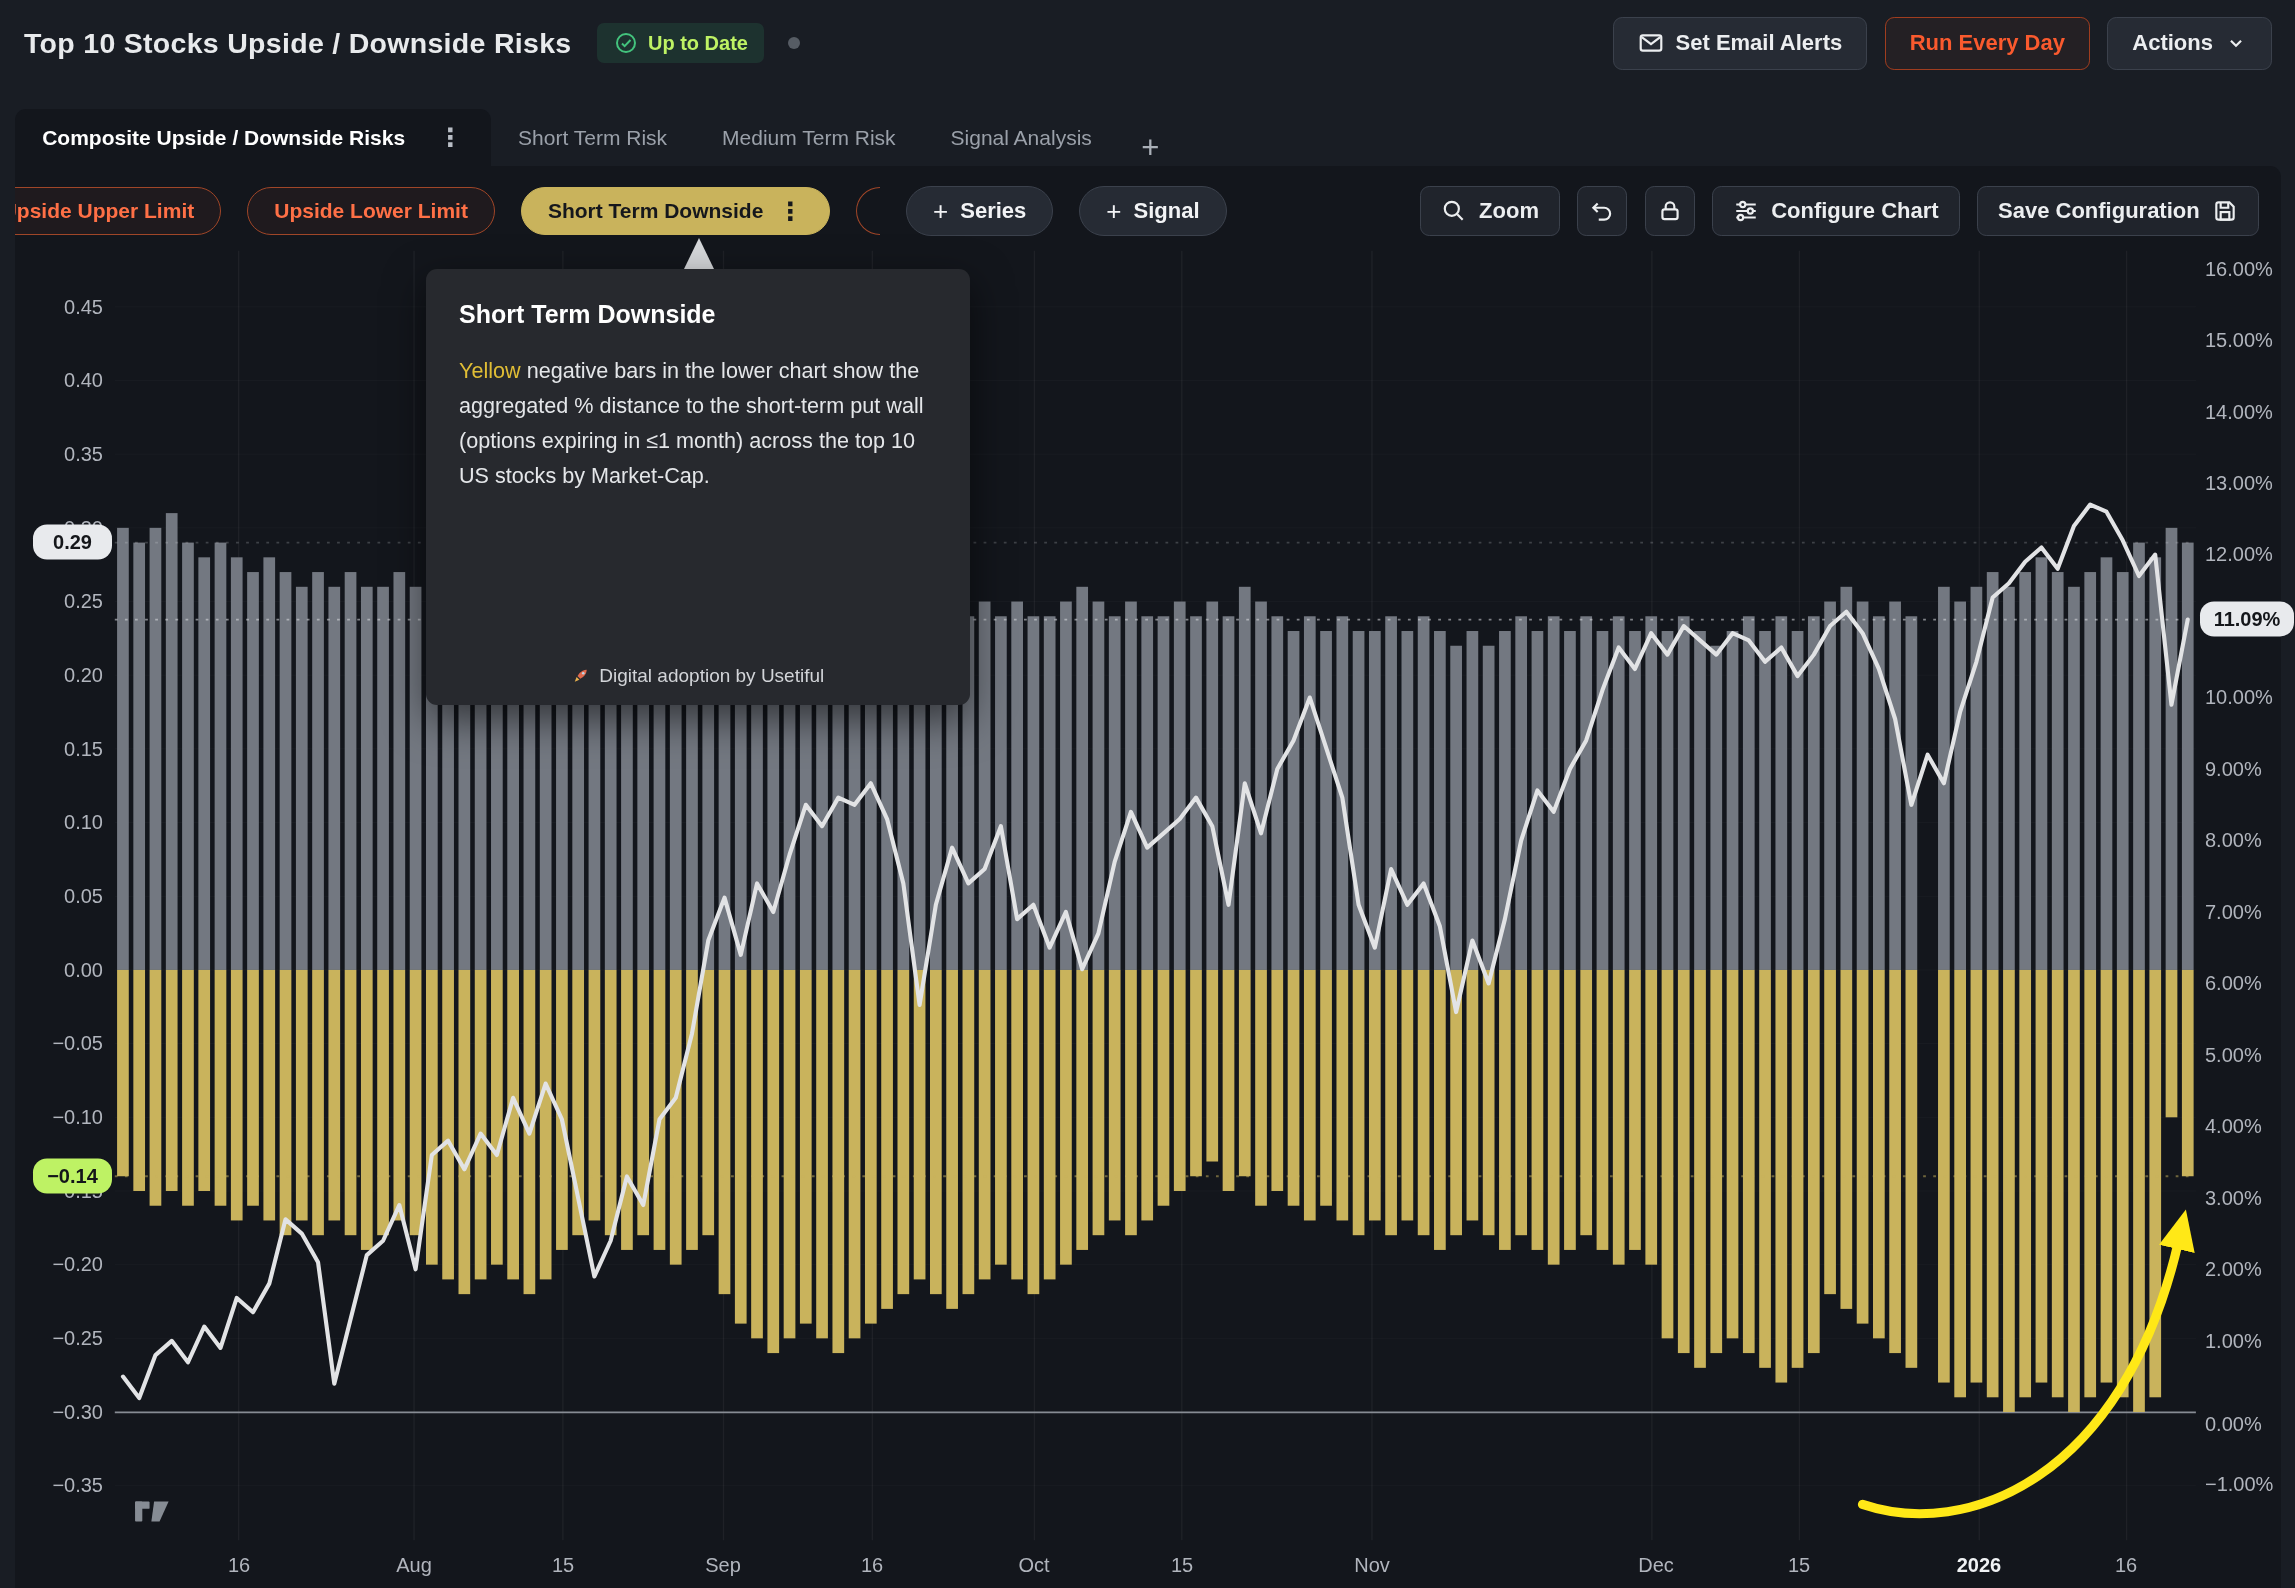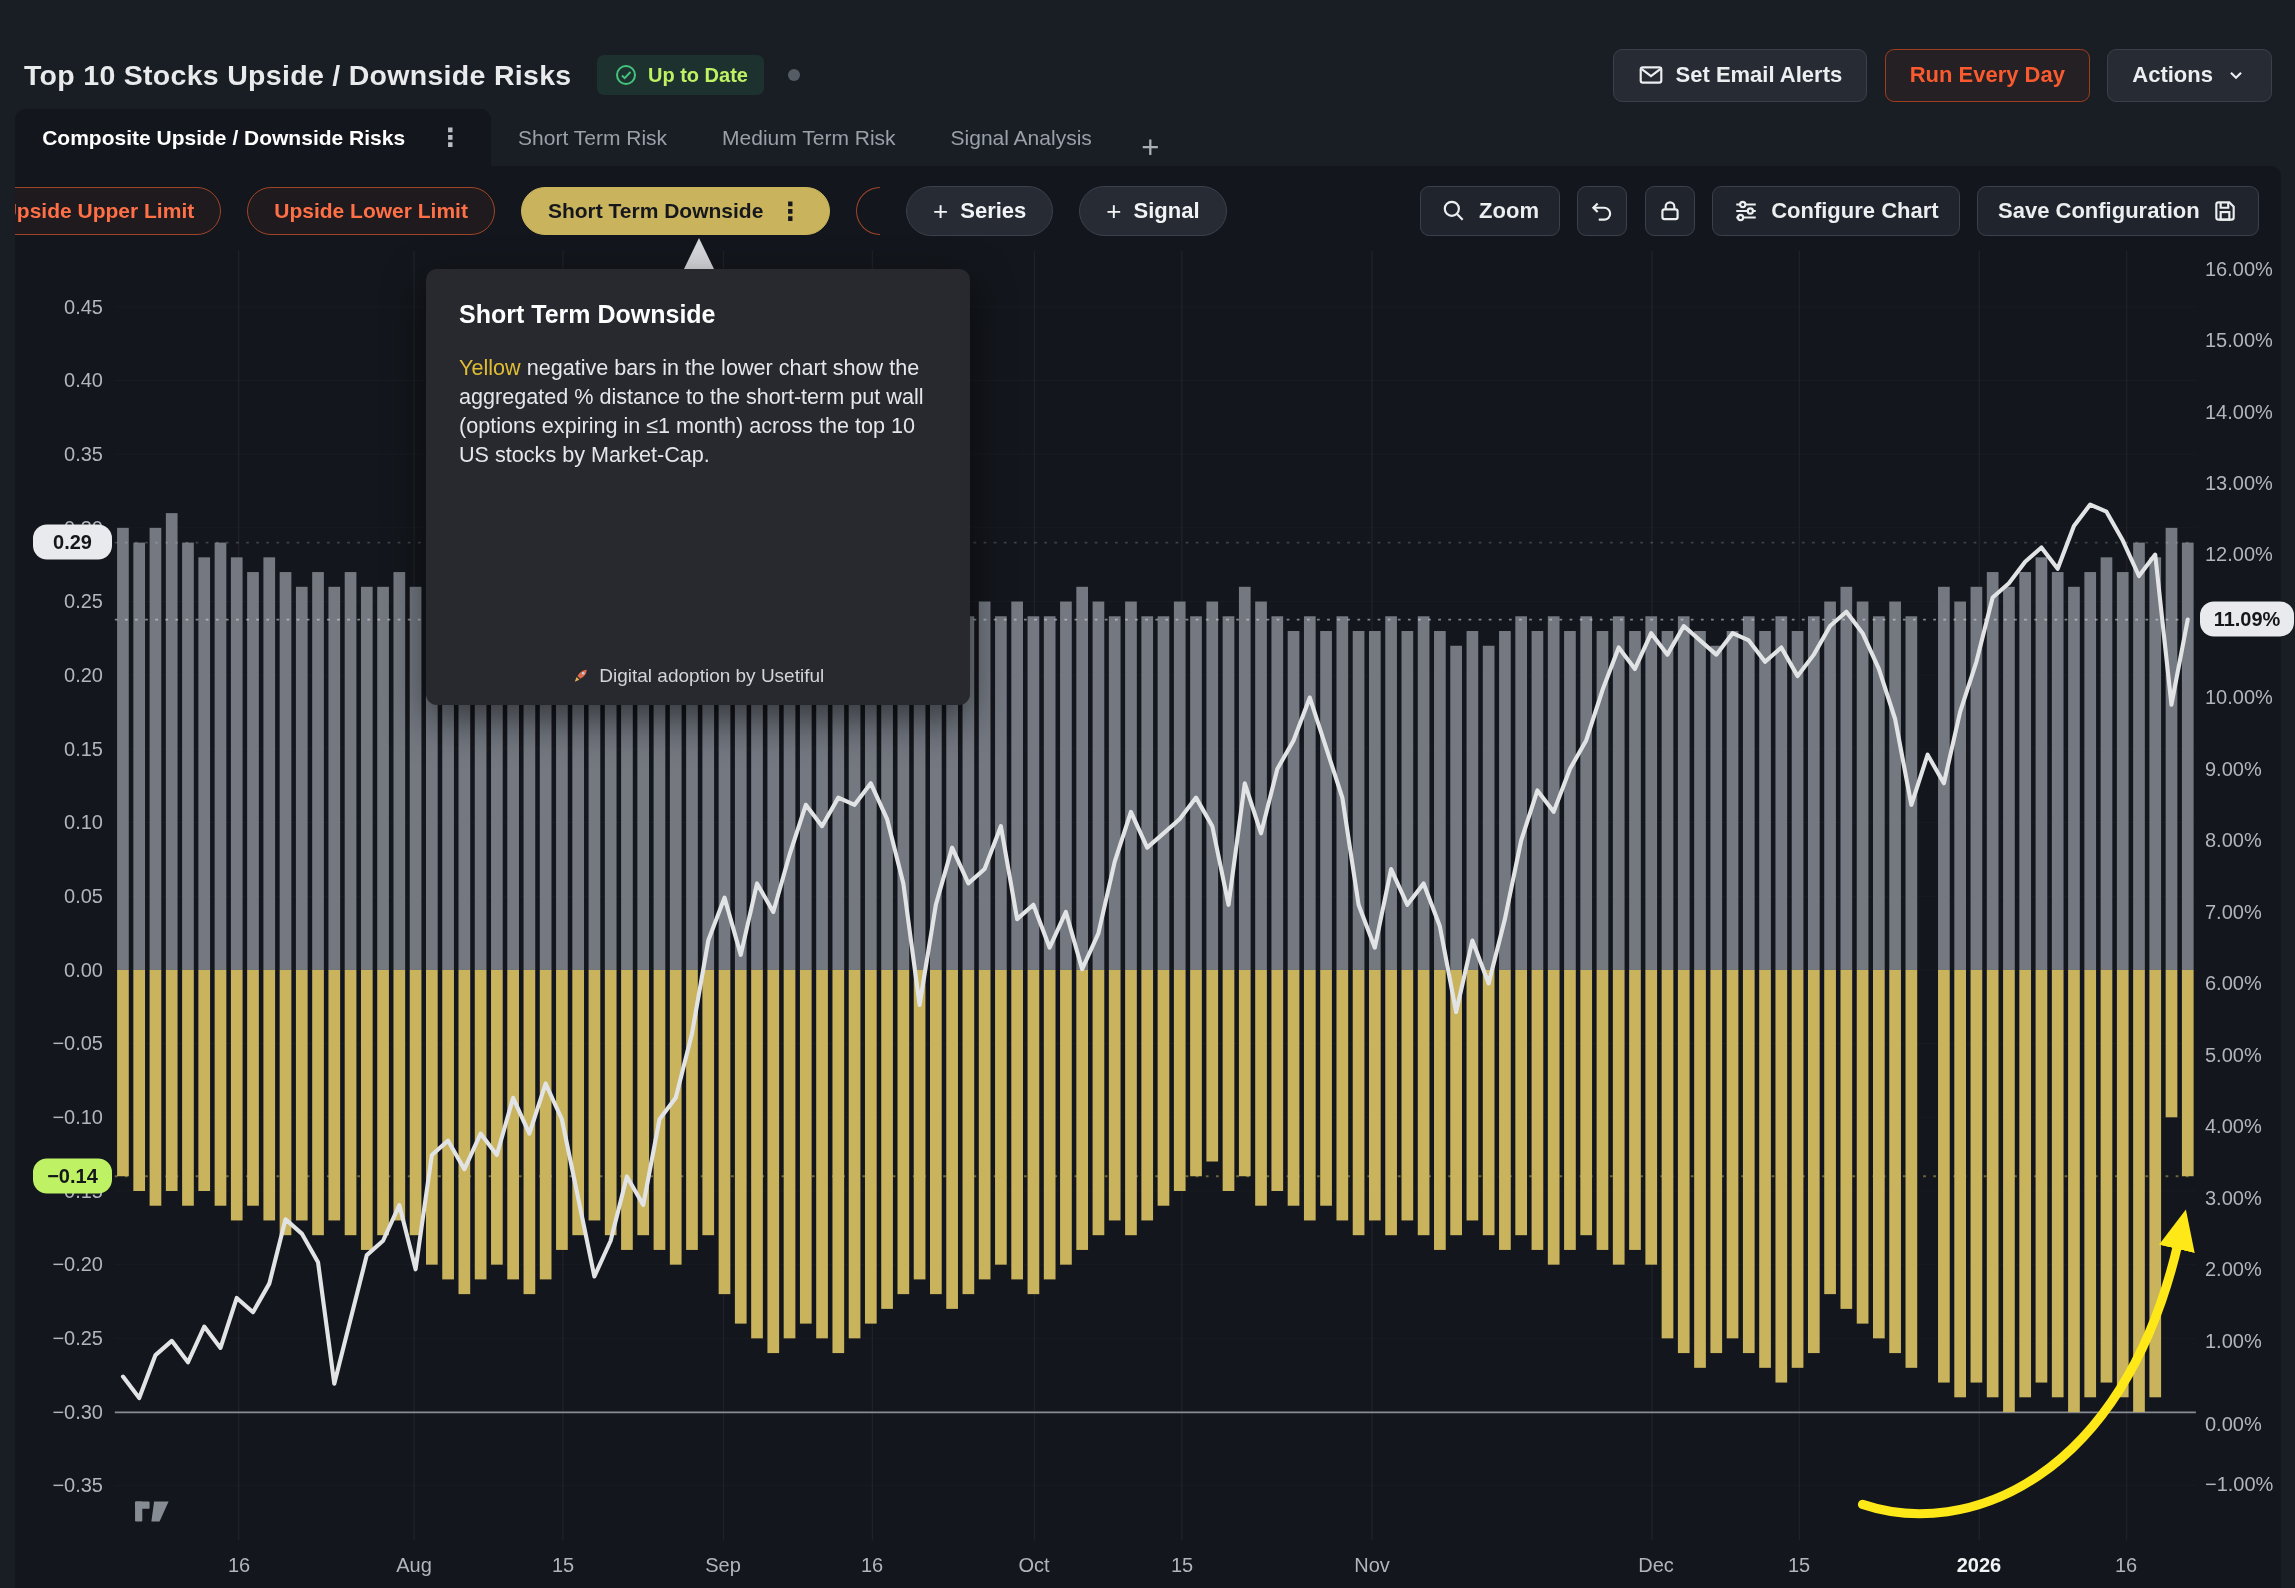"Top 10 Stocks Upside /" .topbar { margin-top: 32px -> none }
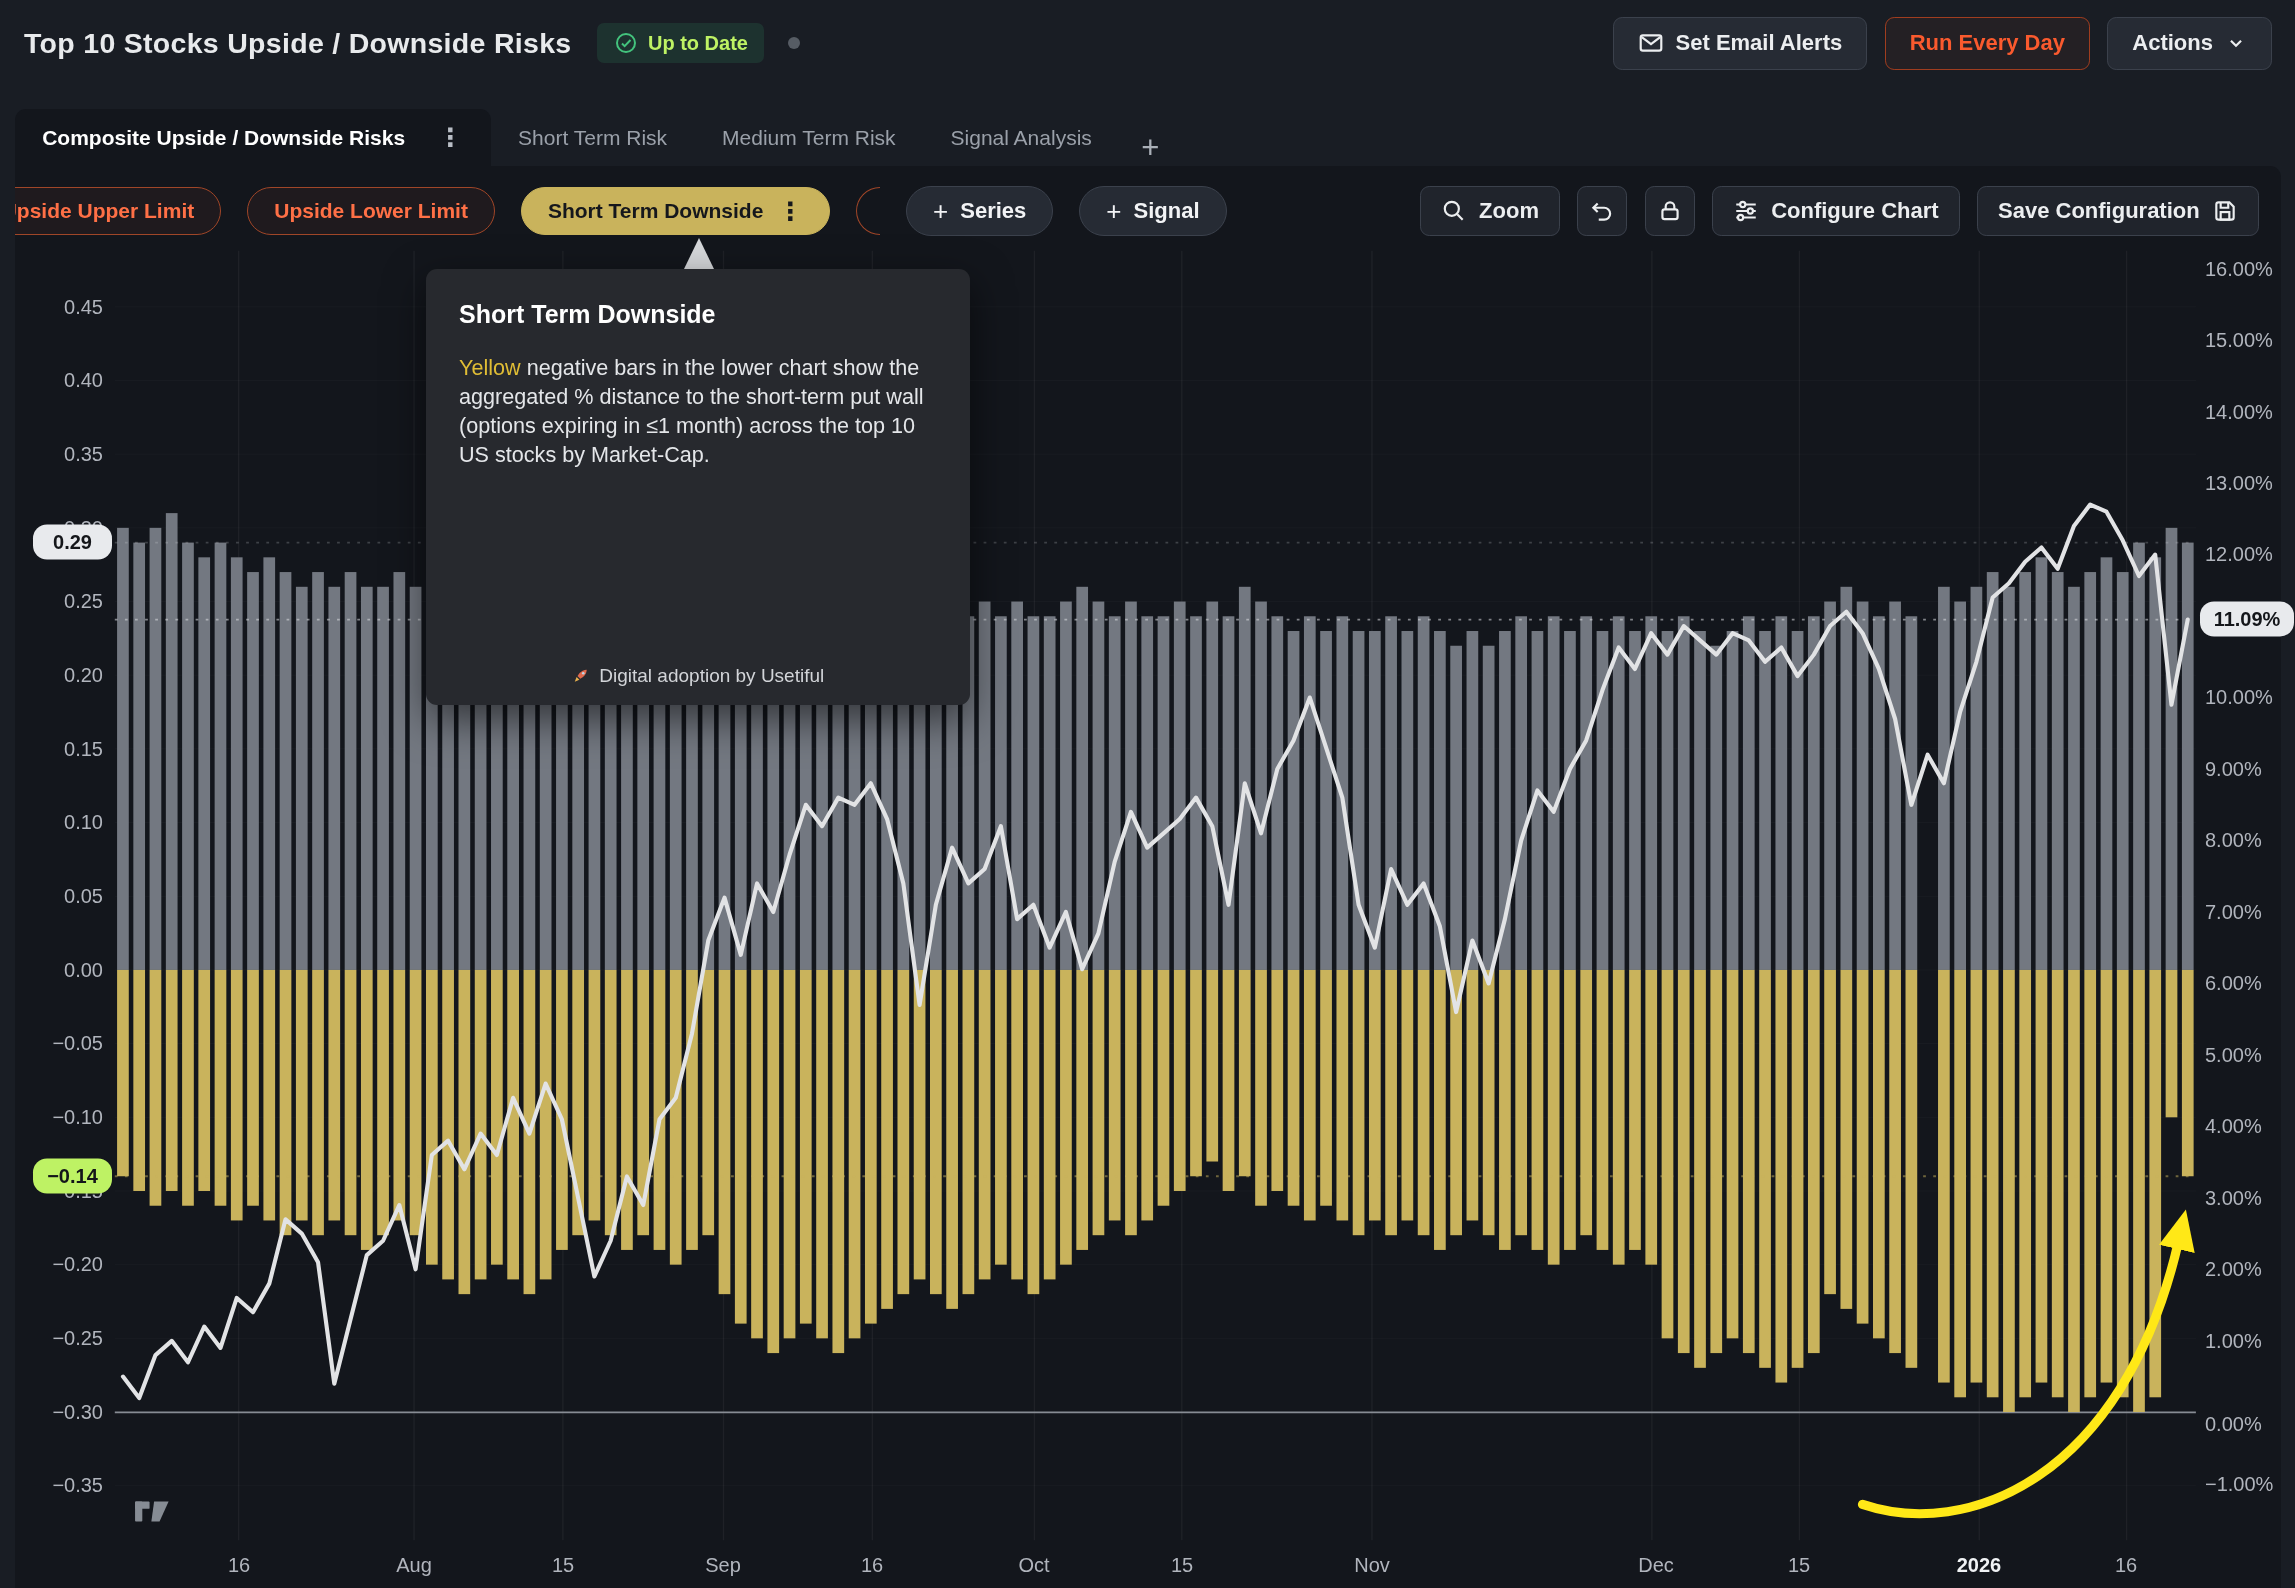"Yellow negative bars in the" .tooltip p { line-height: 29px -> 35px }
